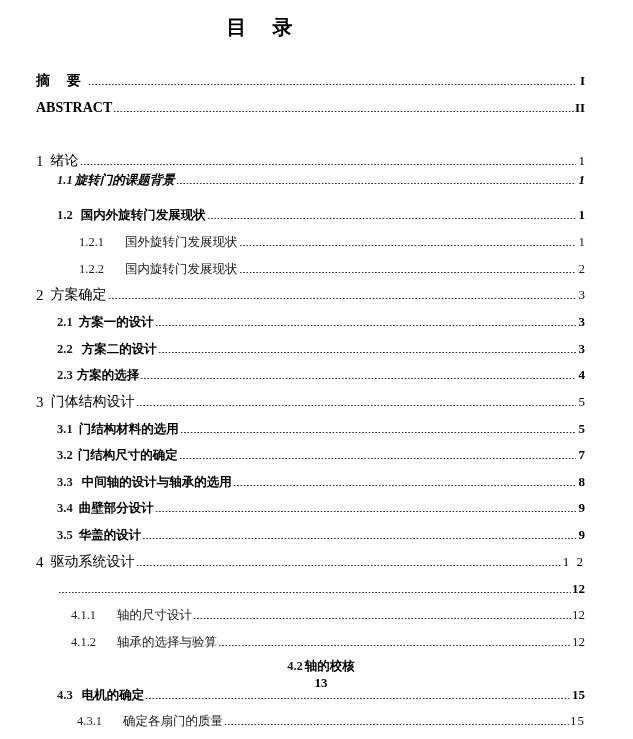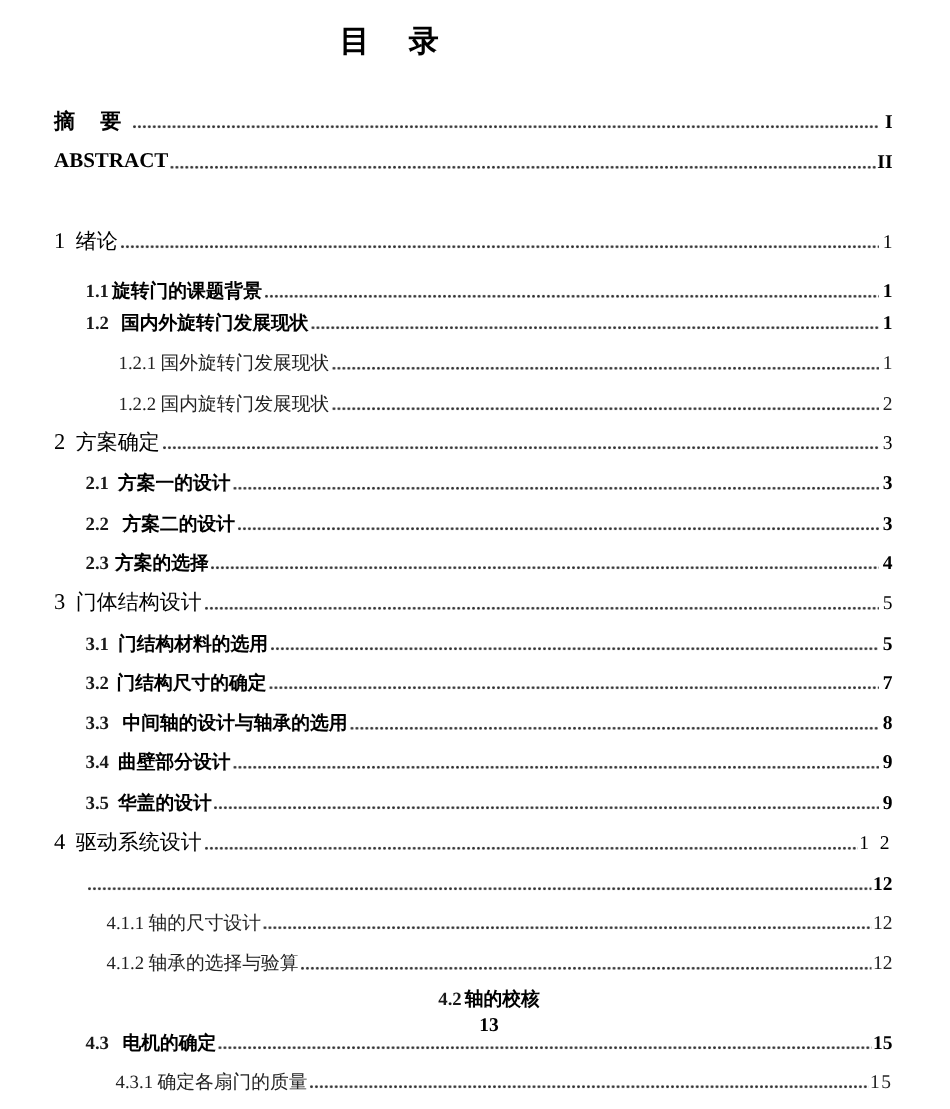"摘 要" .toc-row { padding-right: 38px -> 48px }
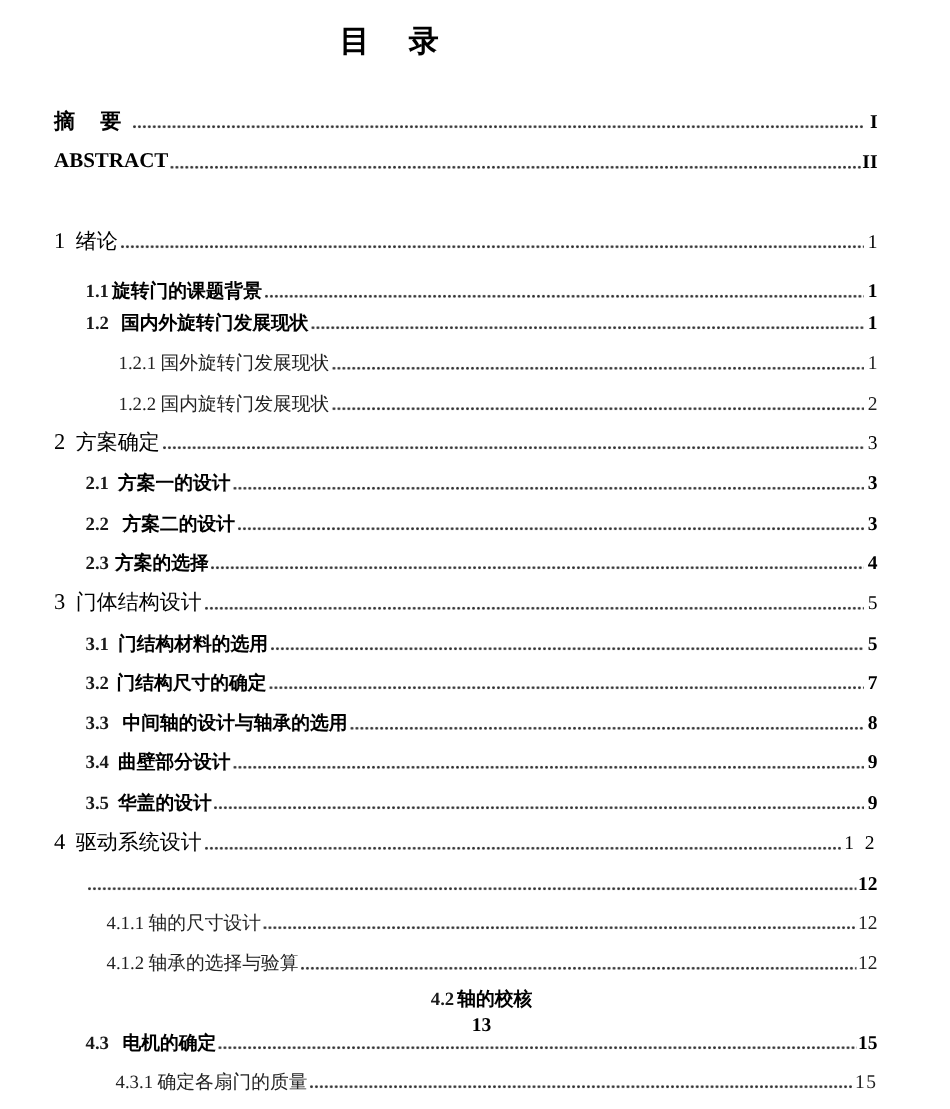"1.1" div.toc-row { font-style: none -> italic; top: 183px -> 169px }
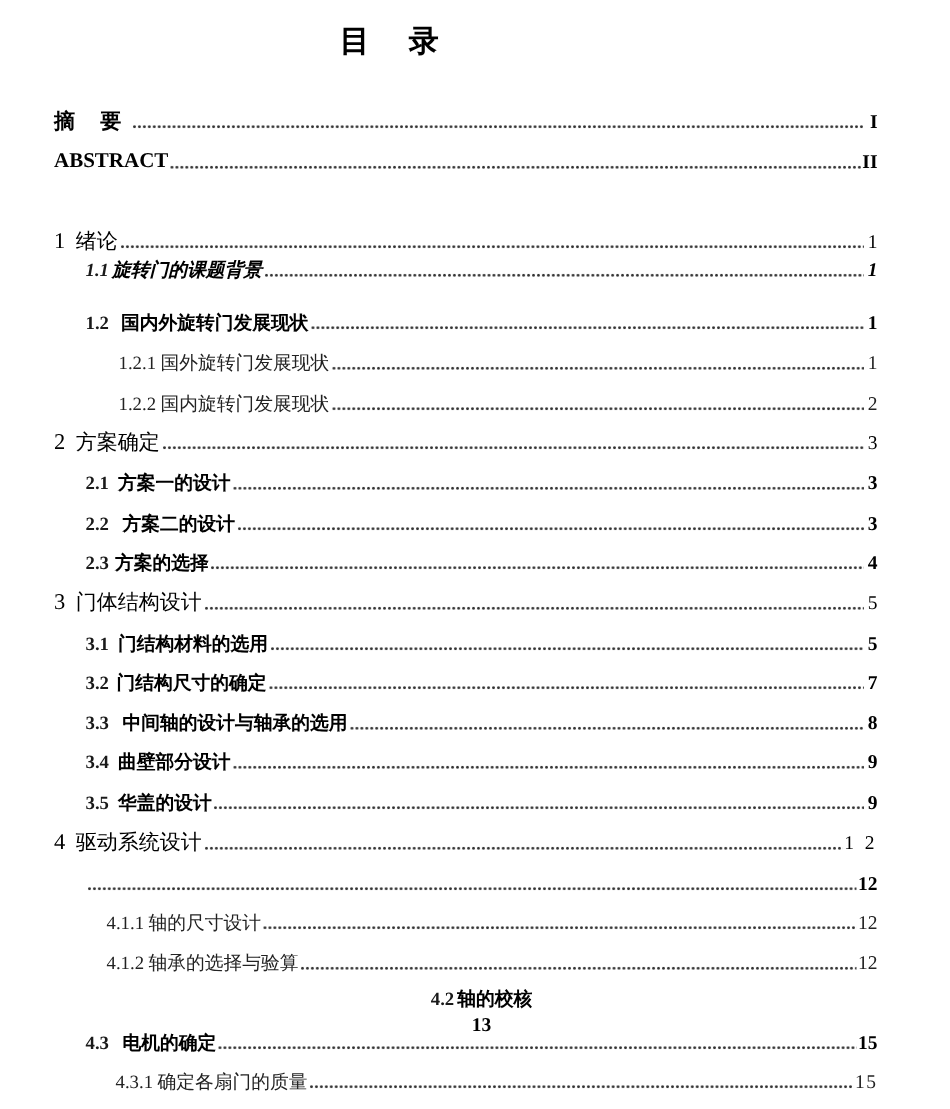"1.2.1" .lvl-3 .num { margin-right: 3px -> 21px }
